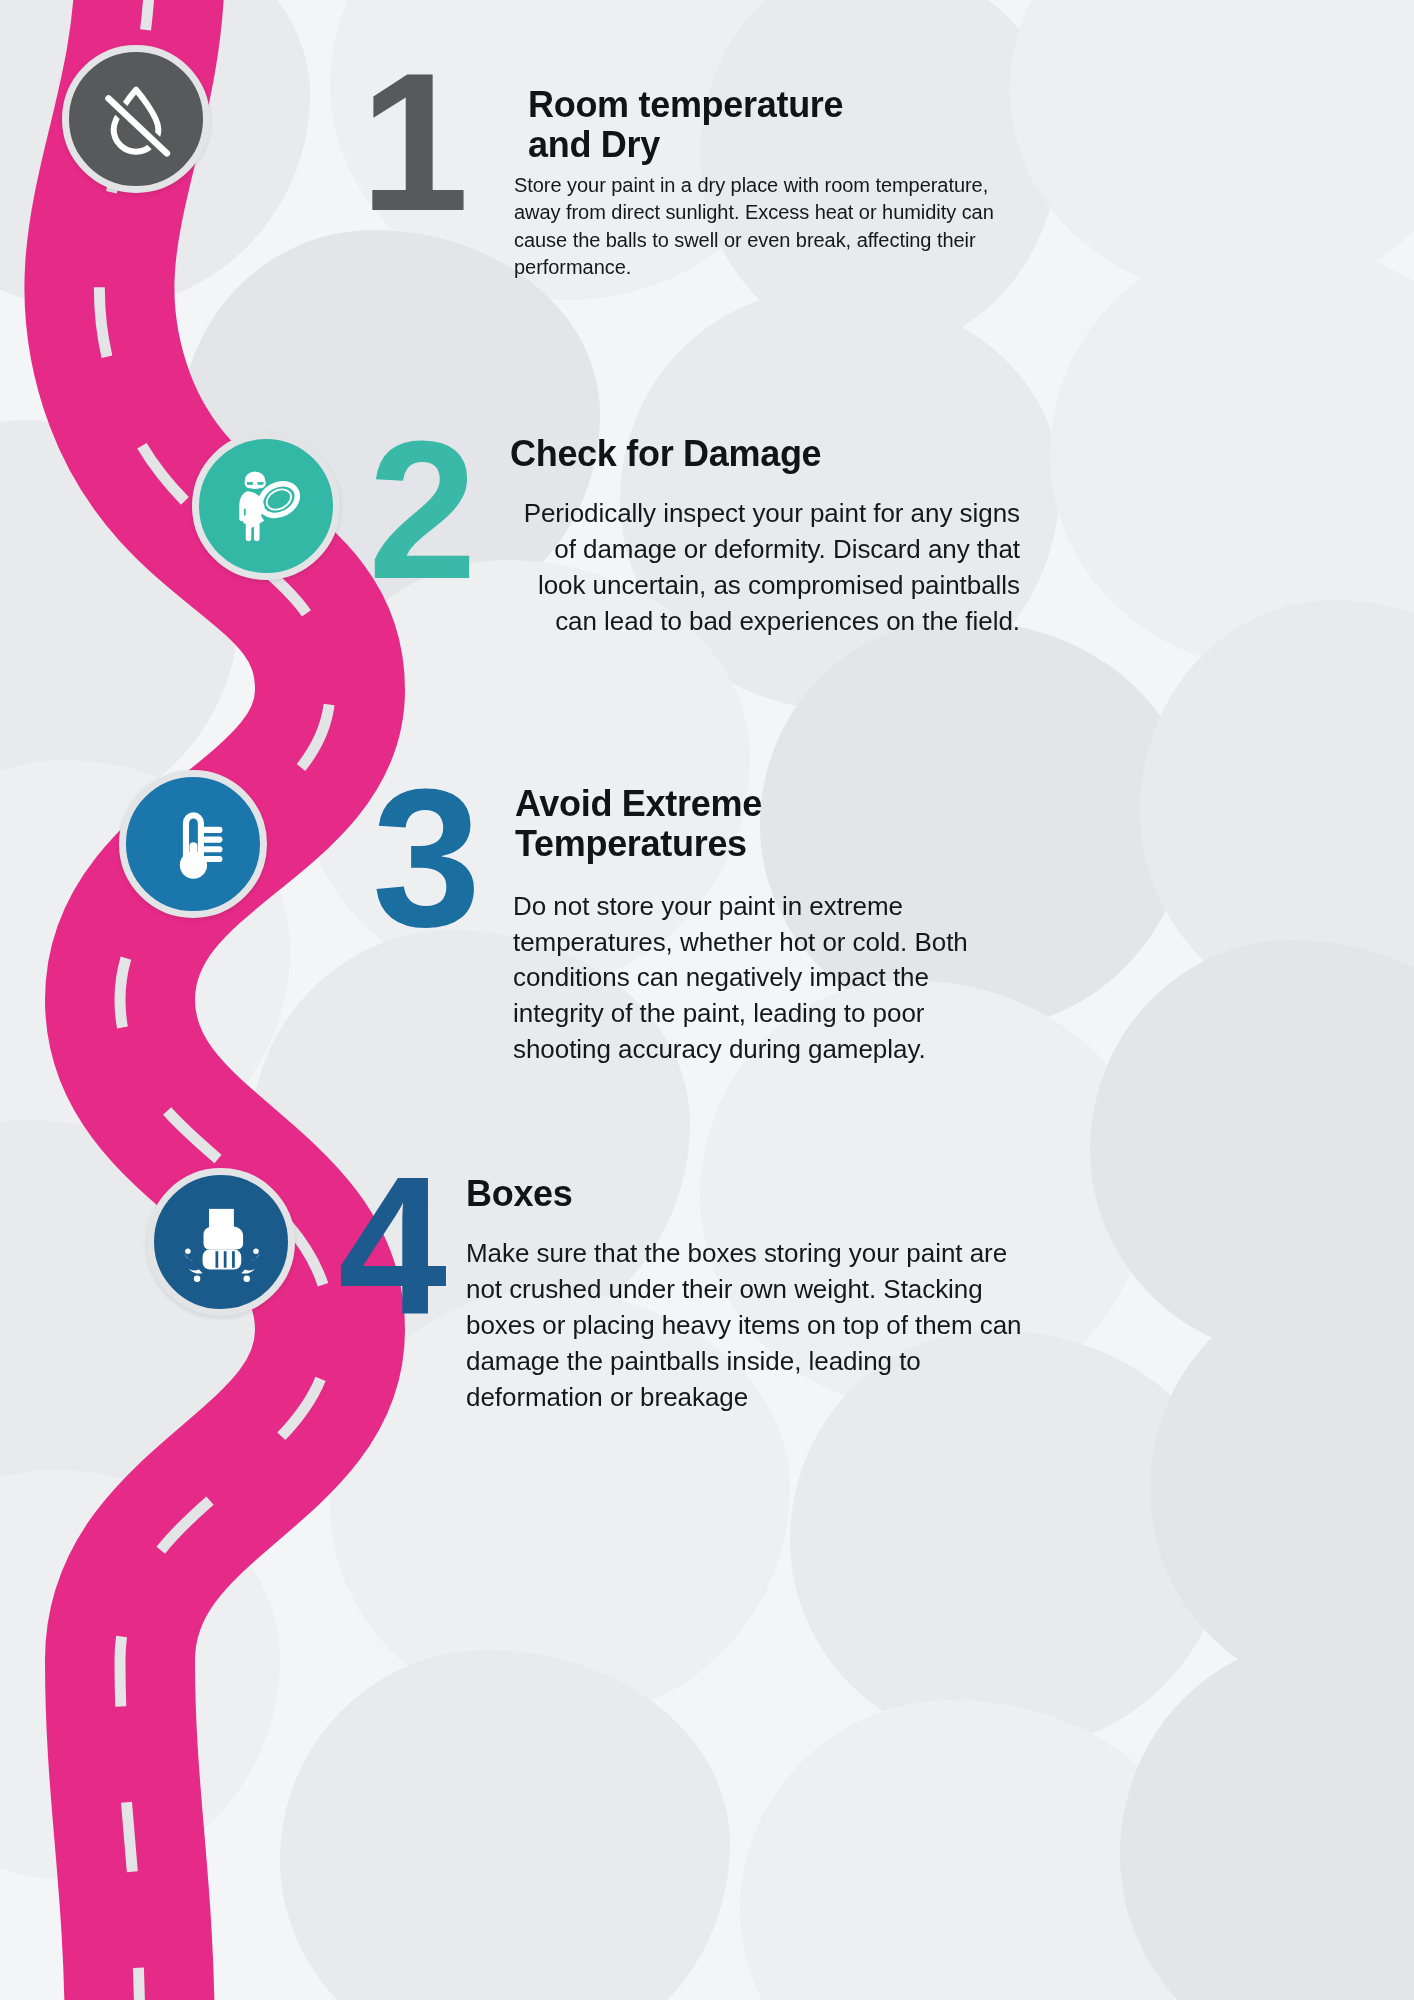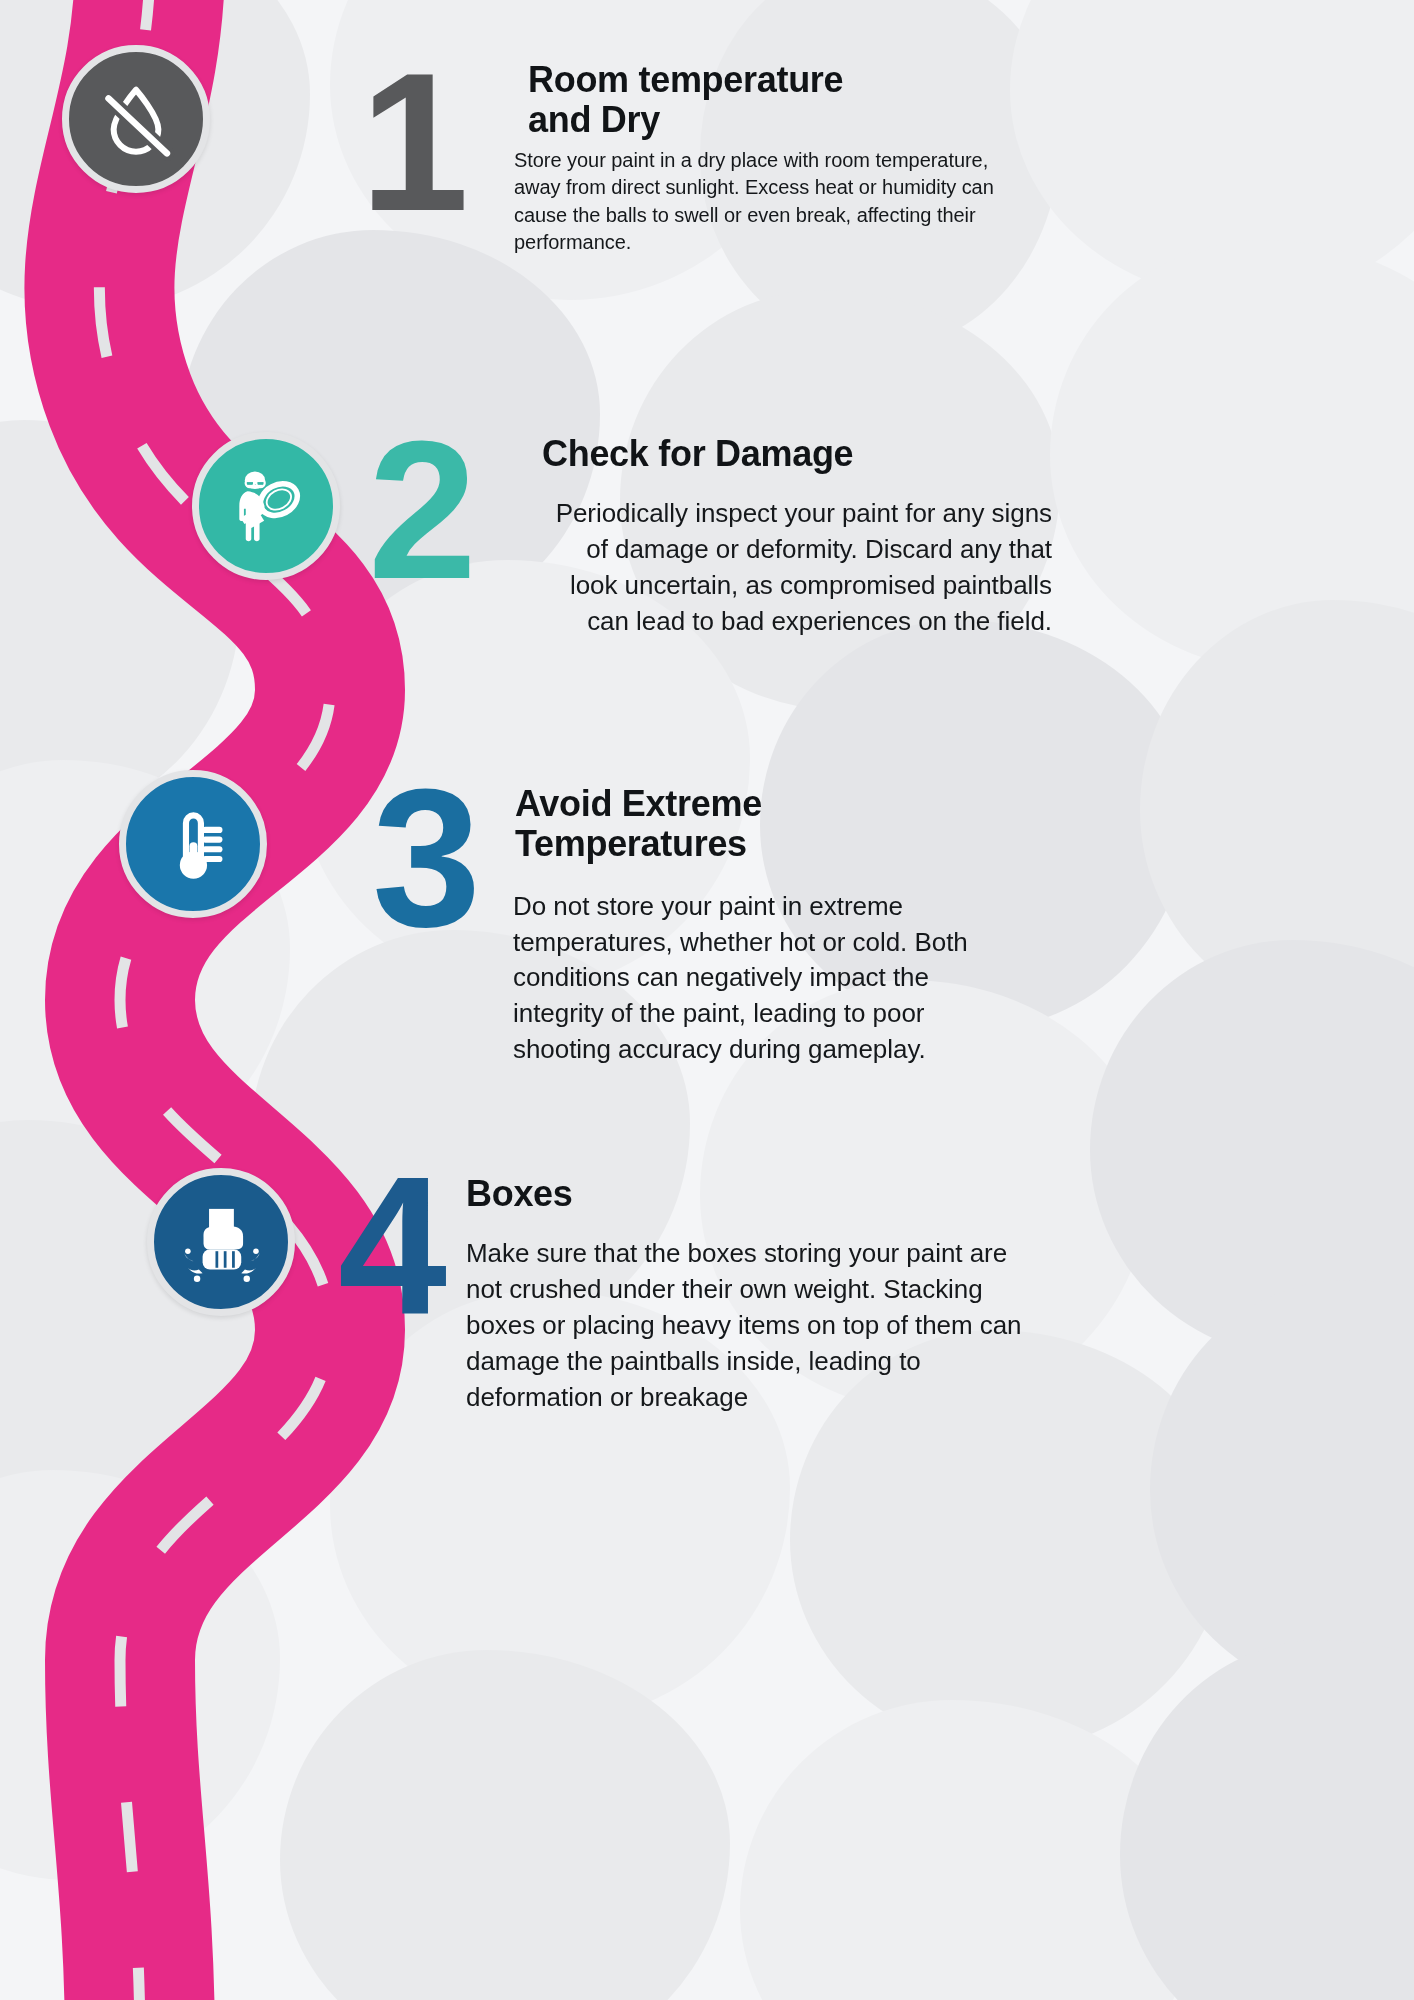"Room temperature" div.headline { margin-top: 12px -> 37px }
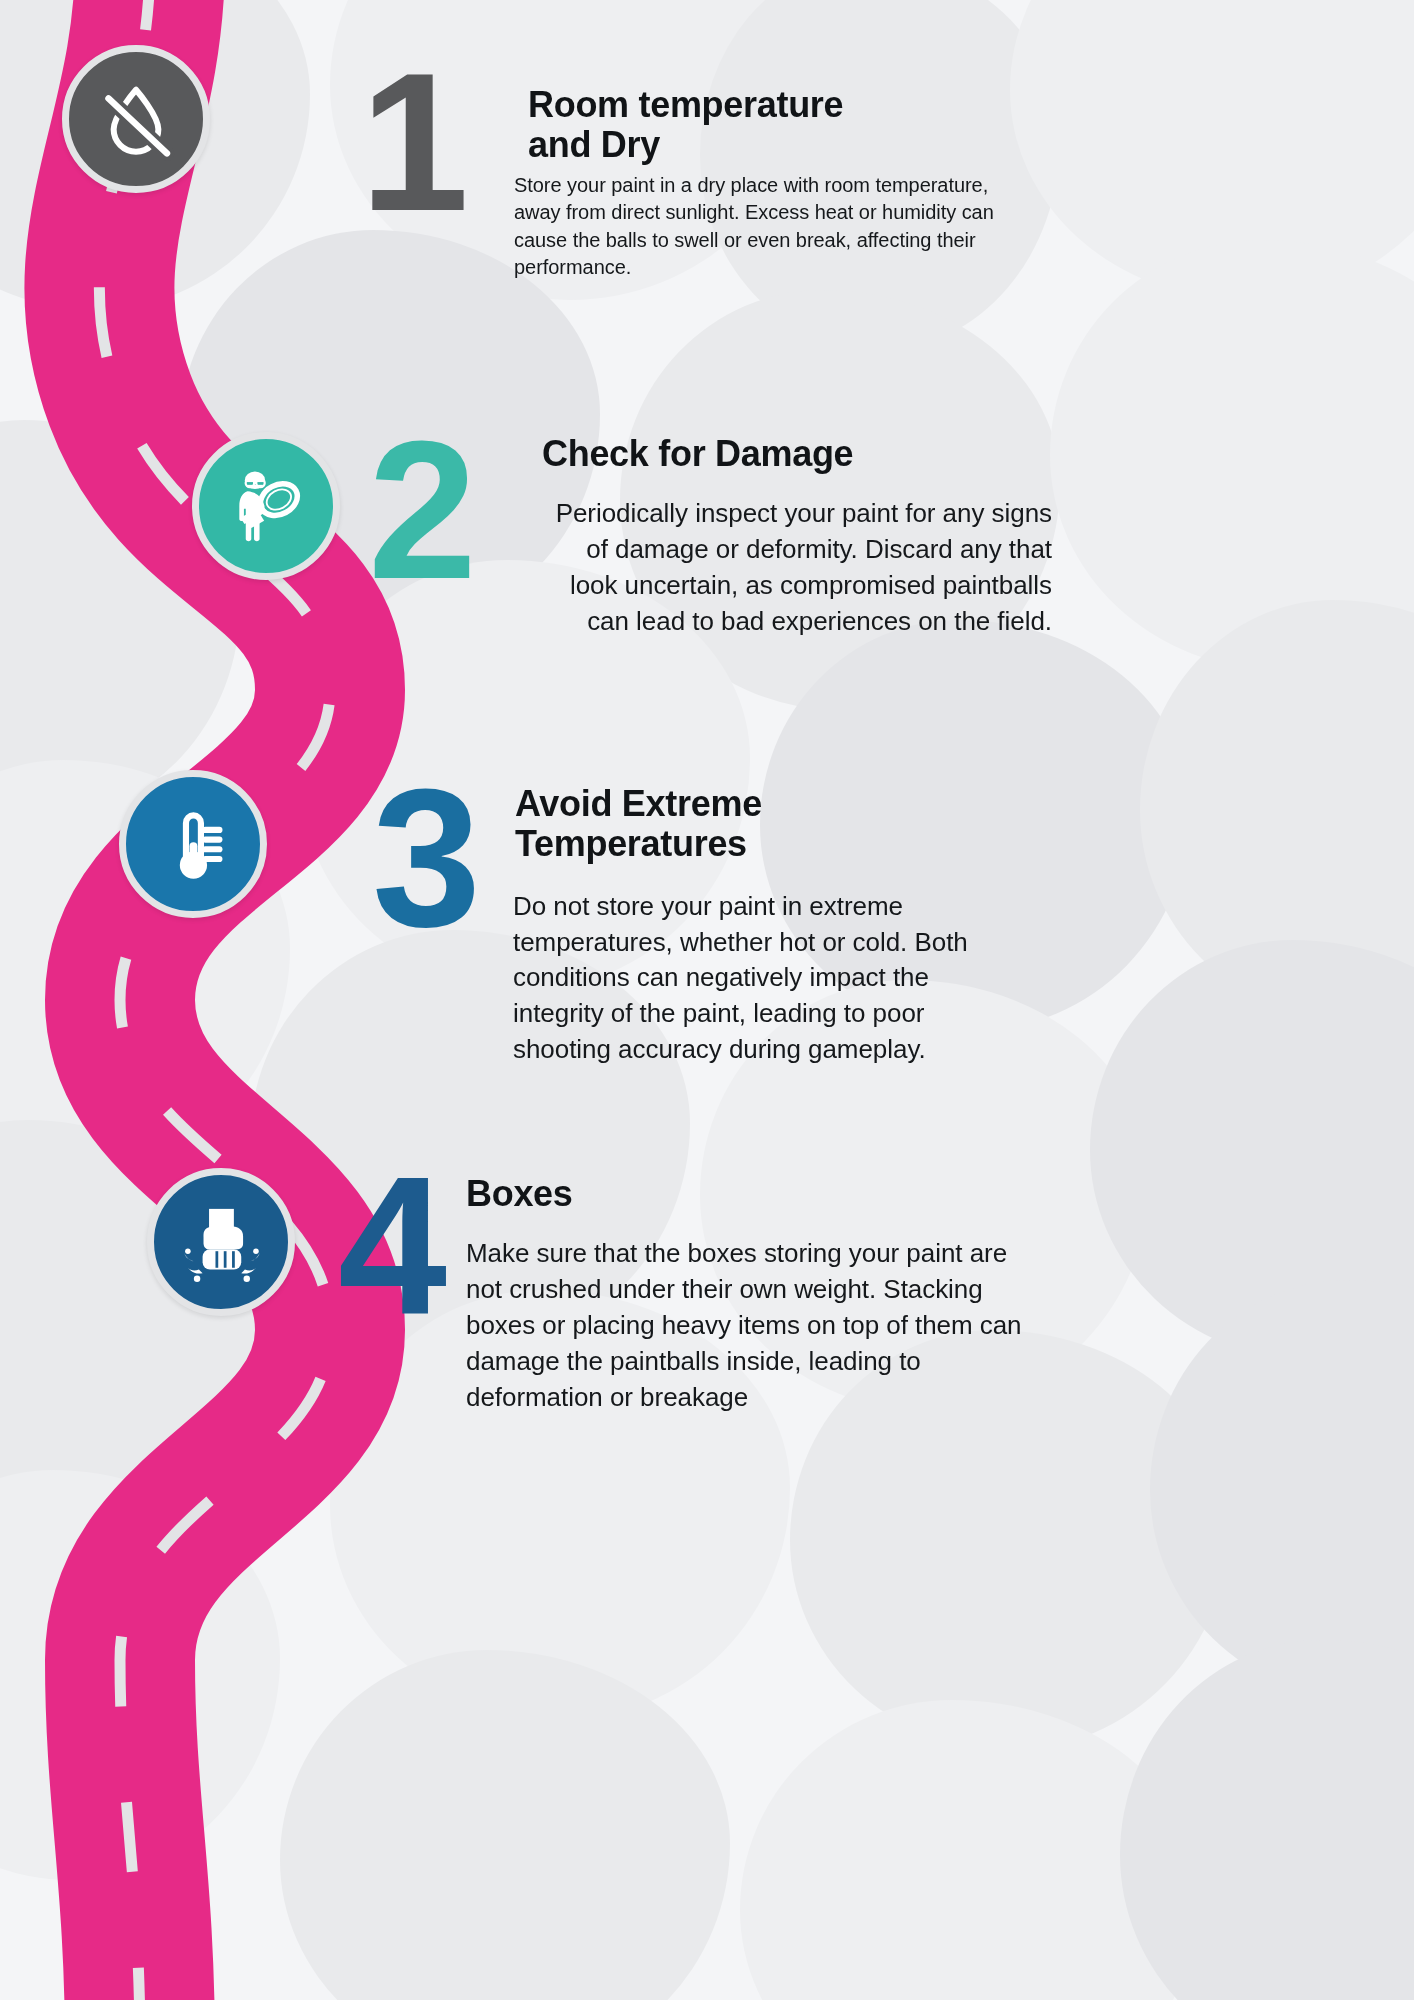"Check for Damage" div.body-col { margin-left: 44px -> 12px }
